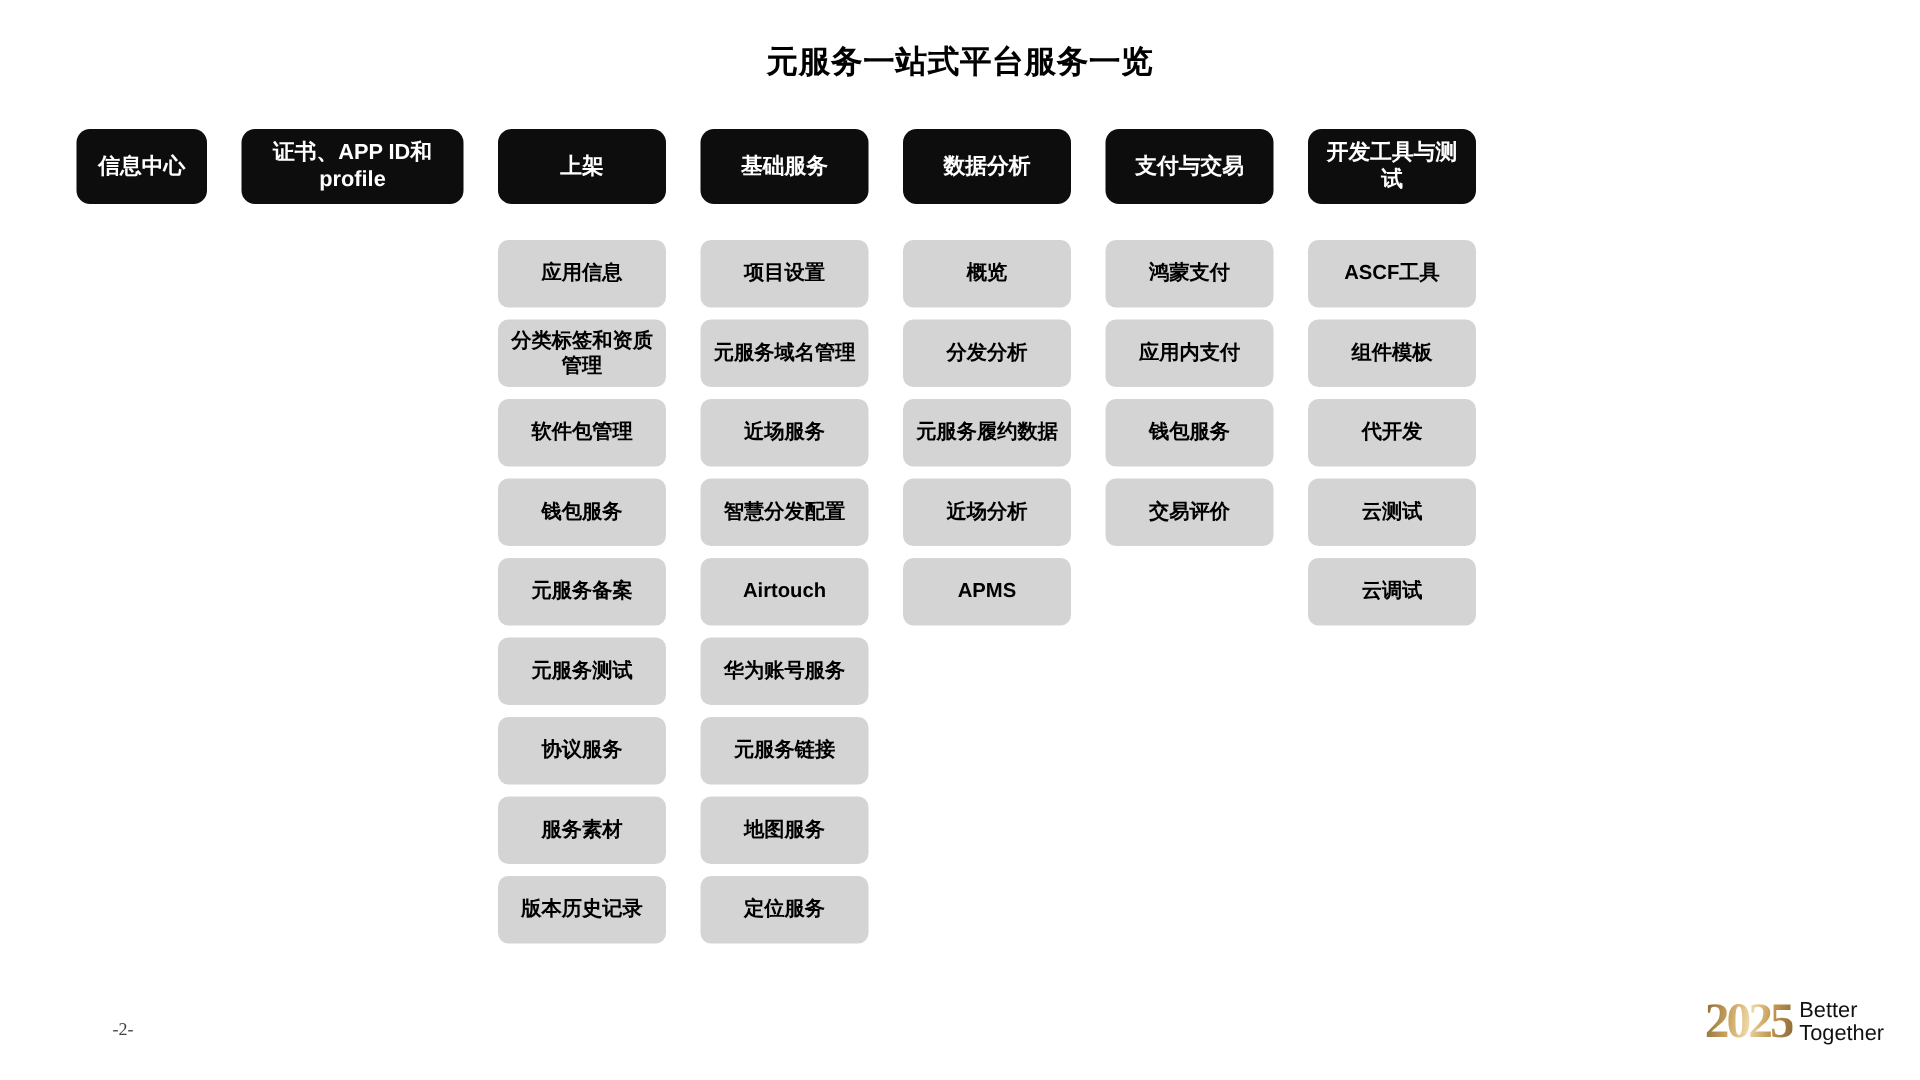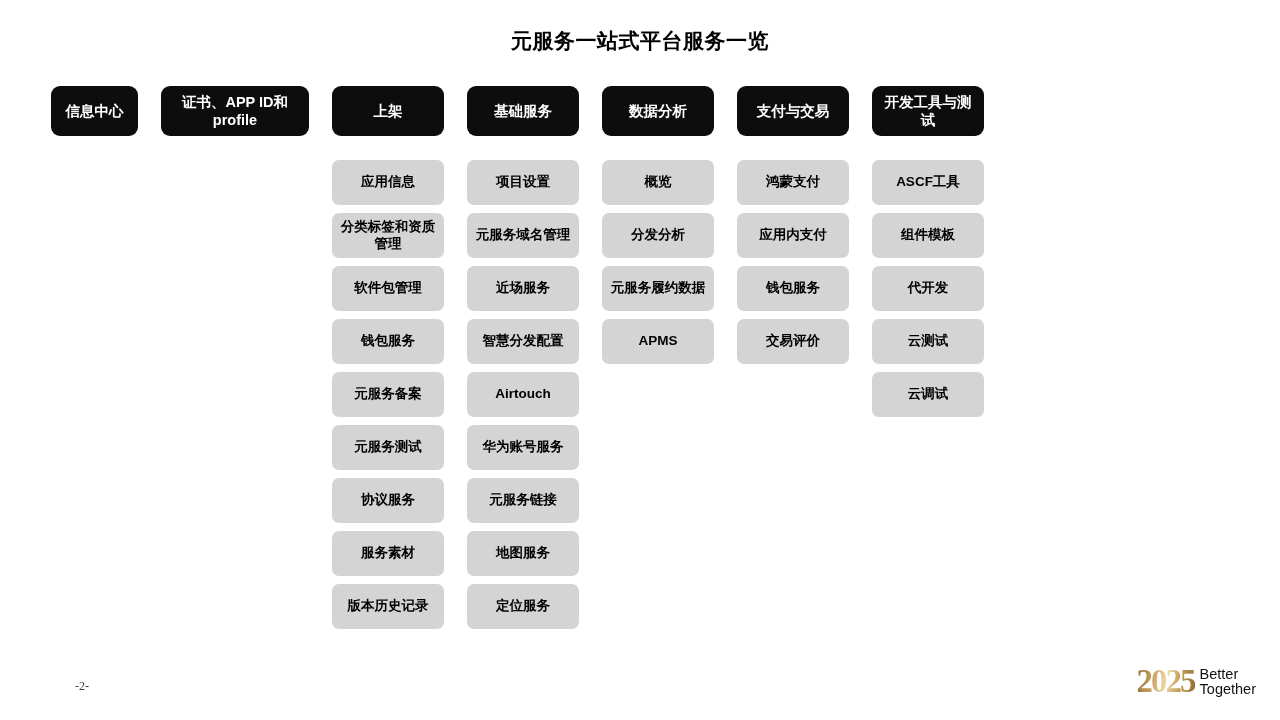"近场分析" div.item { html: none -> <div>近场分析</div> }
